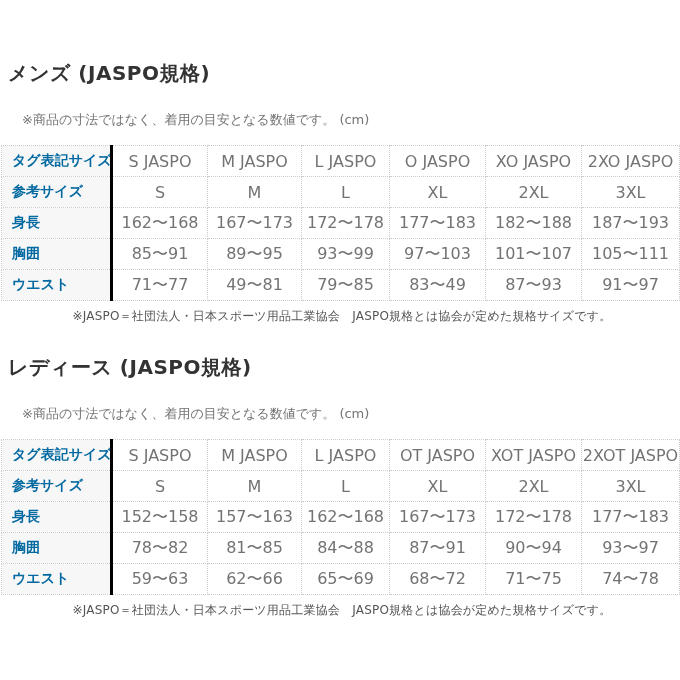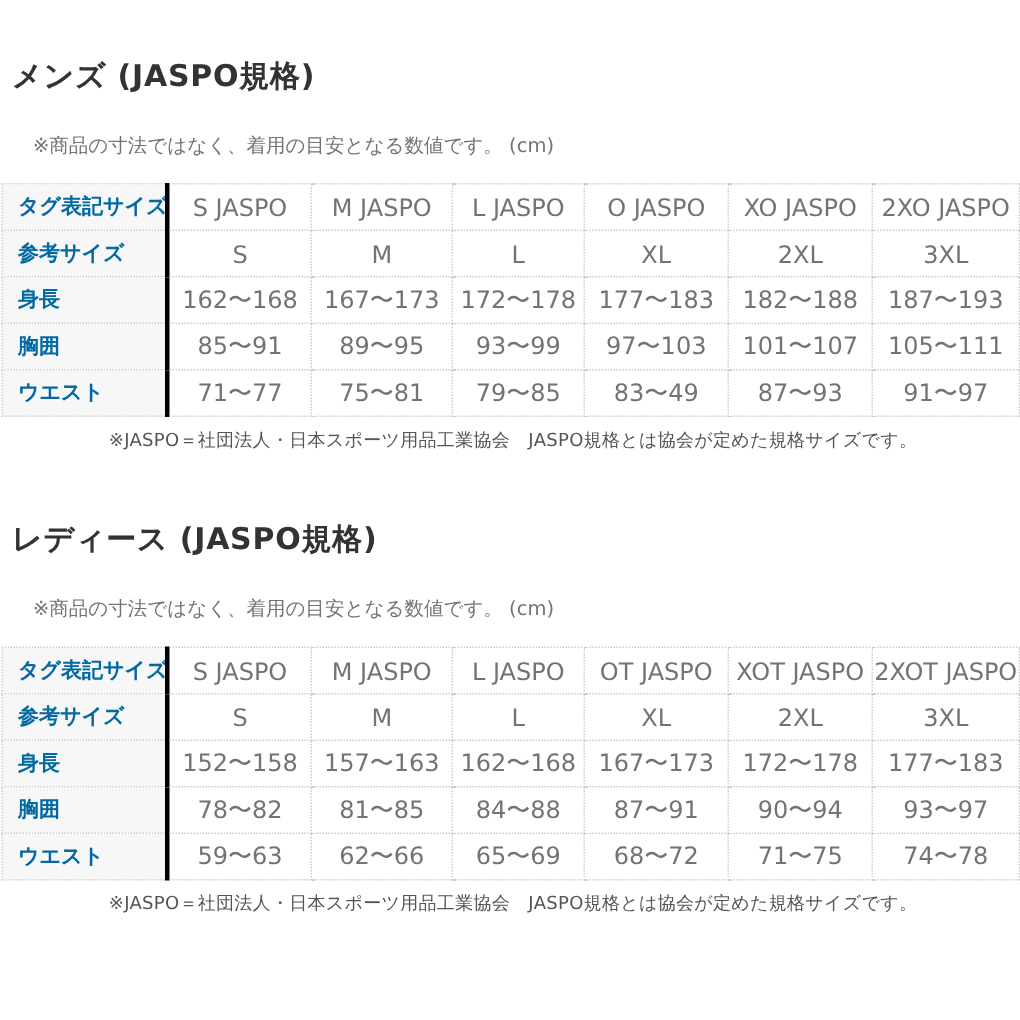"メンズ (JASPO規格)" .mens .section-title { margin-top: 37px -> 60px }
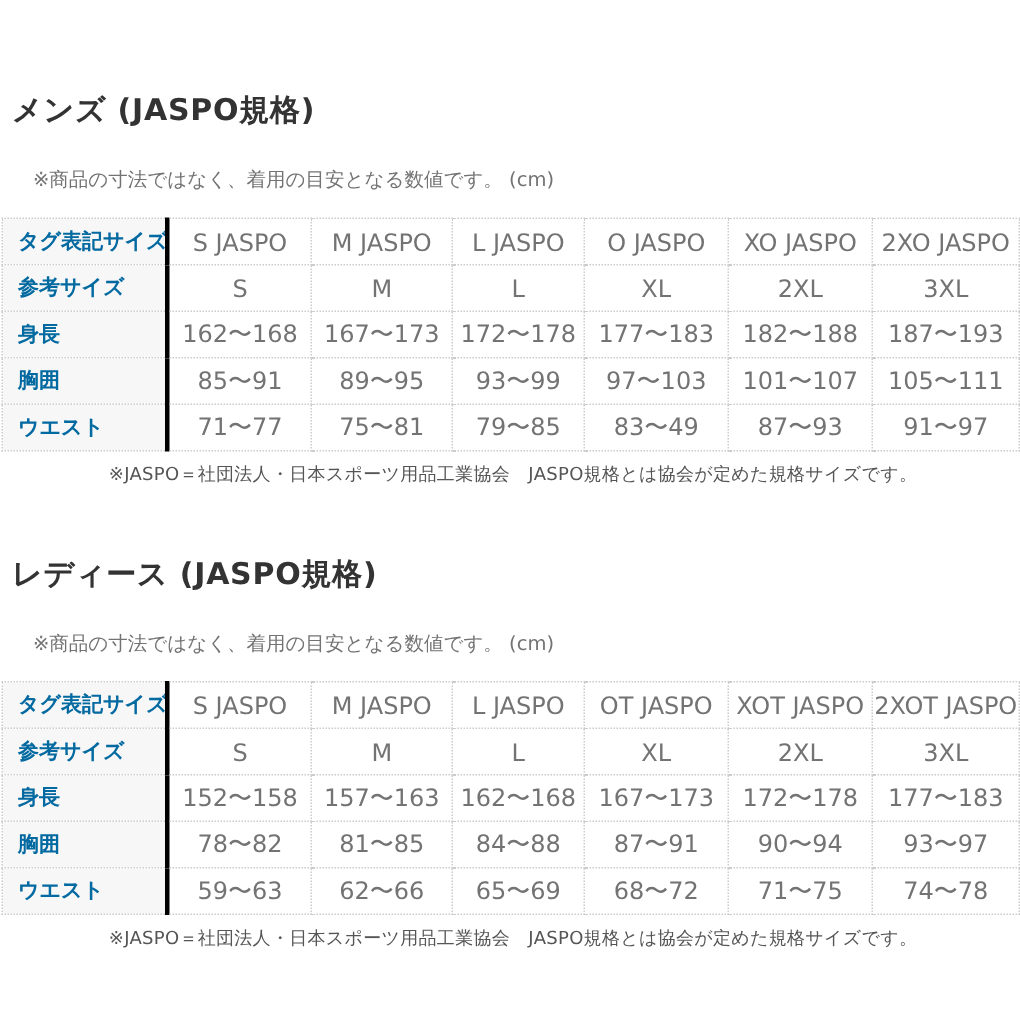"75〜81" td { text: 75 -> 49 }
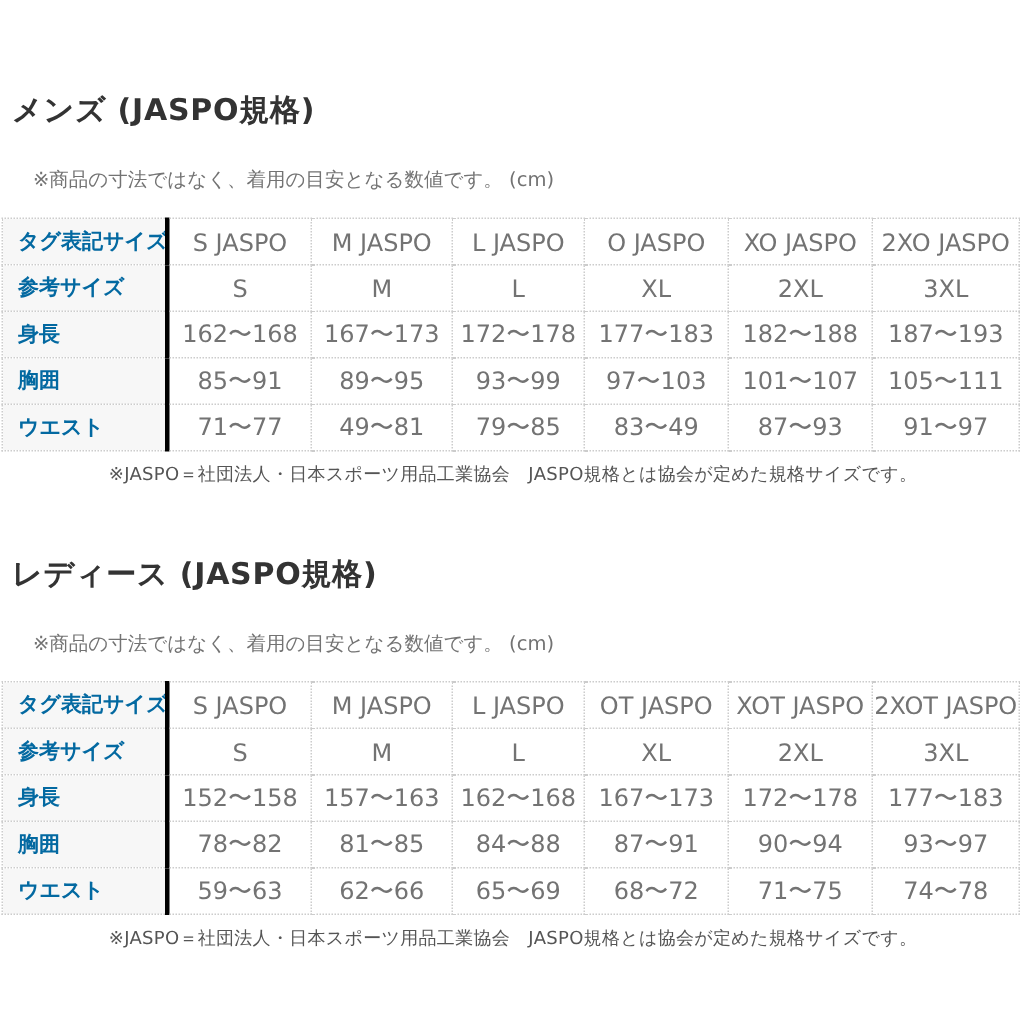"レディース (JASPO規格)" .ladies .section-title { margin-top: 44px -> 29px }
